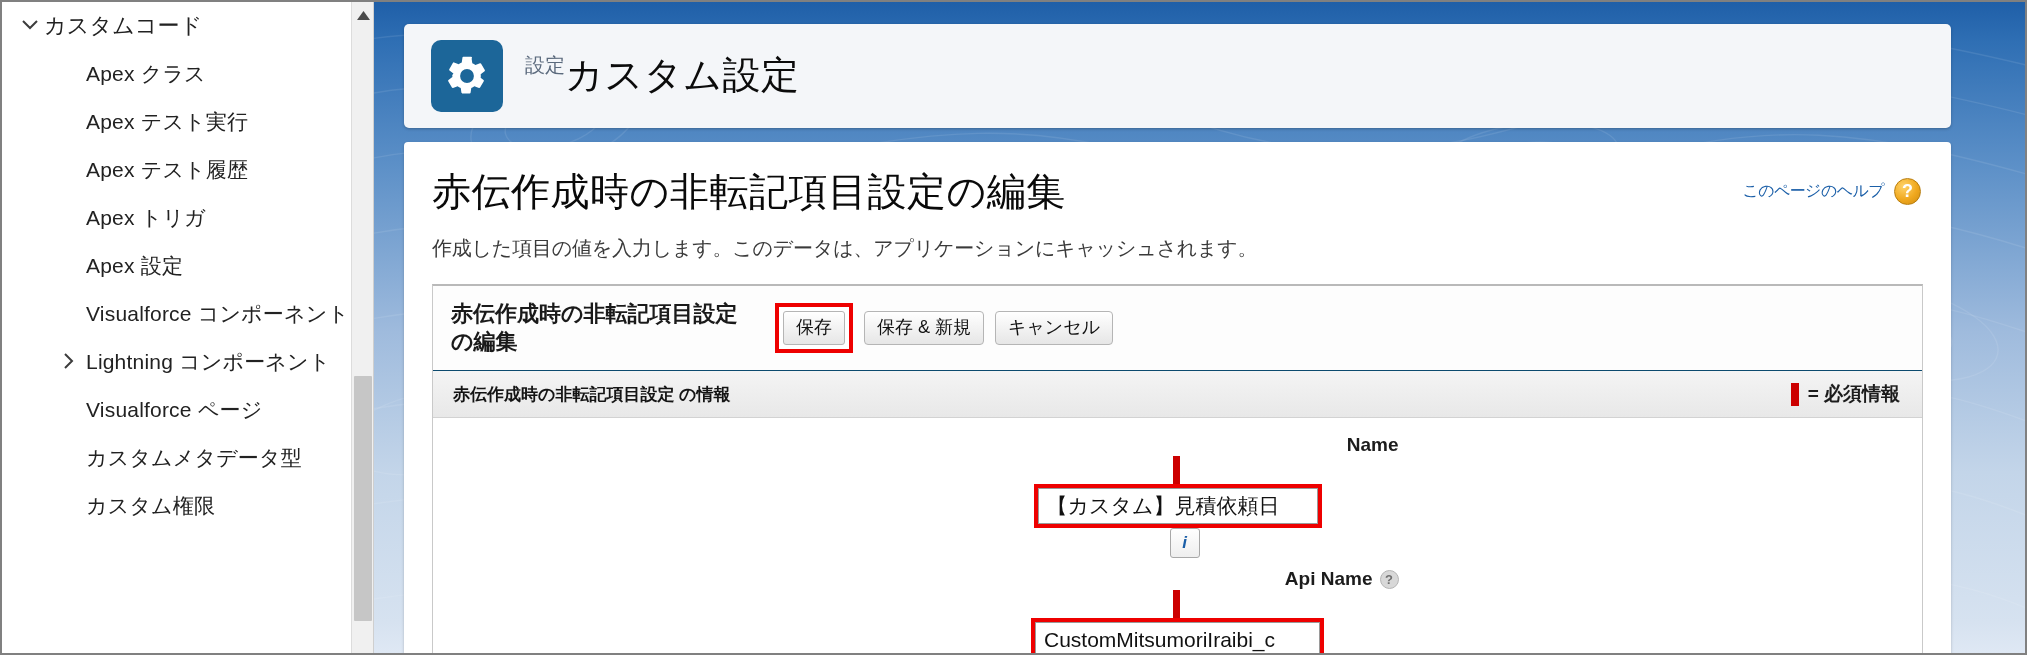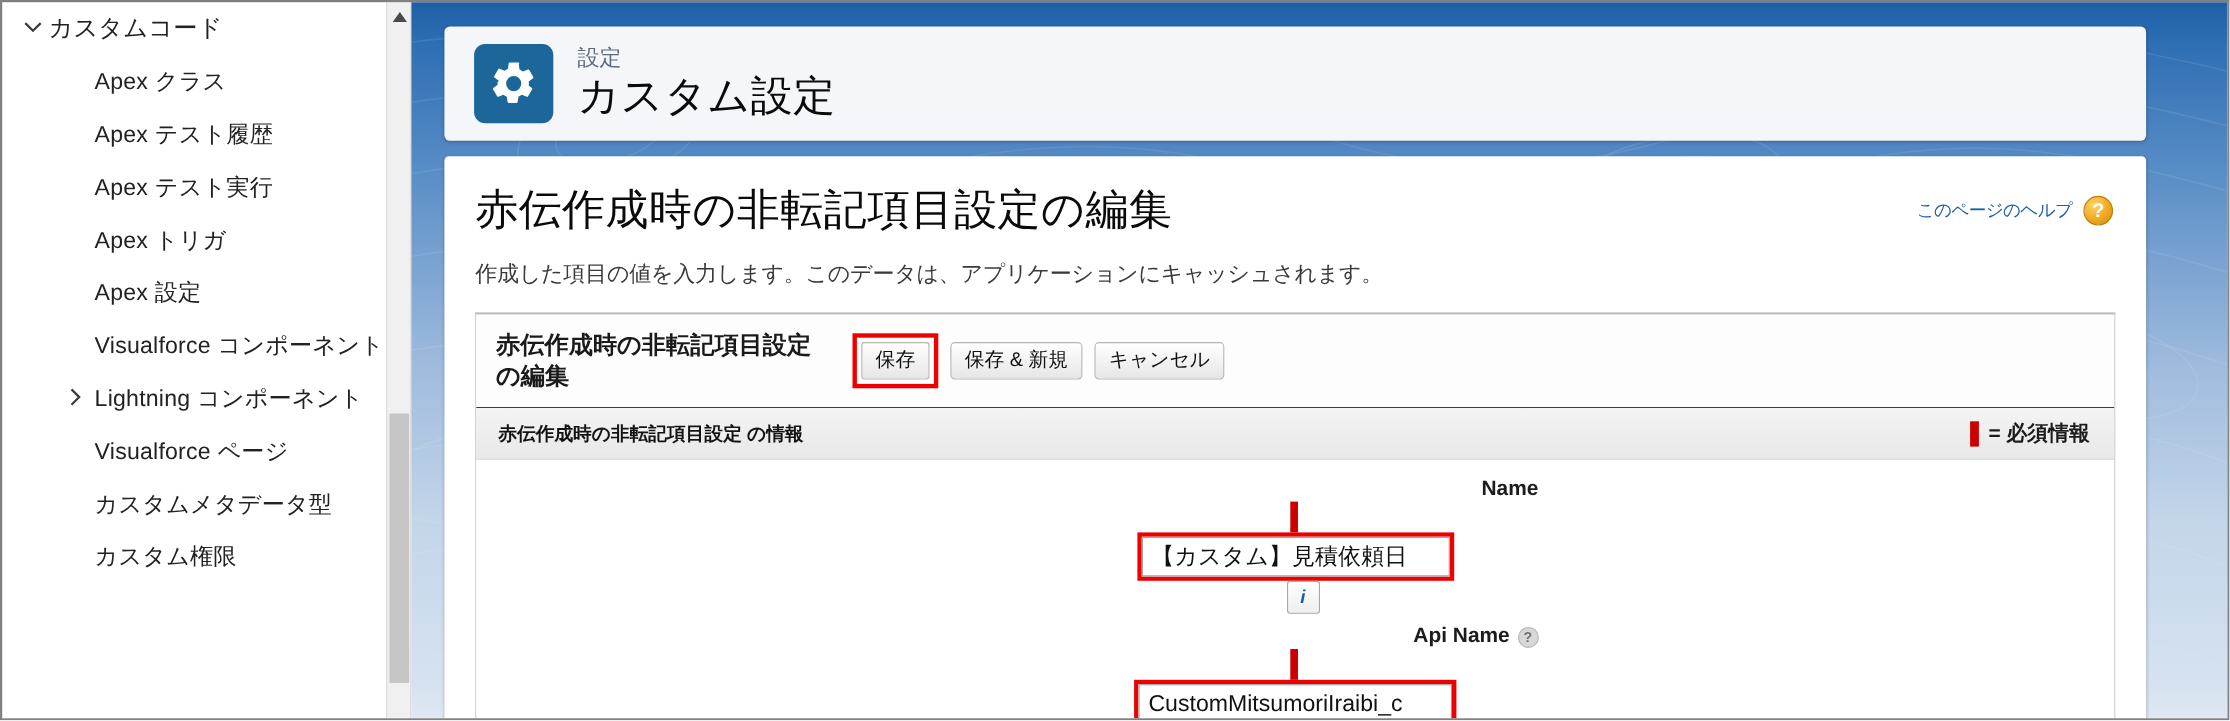"設定" .header-text { flex-direction: column -> row }
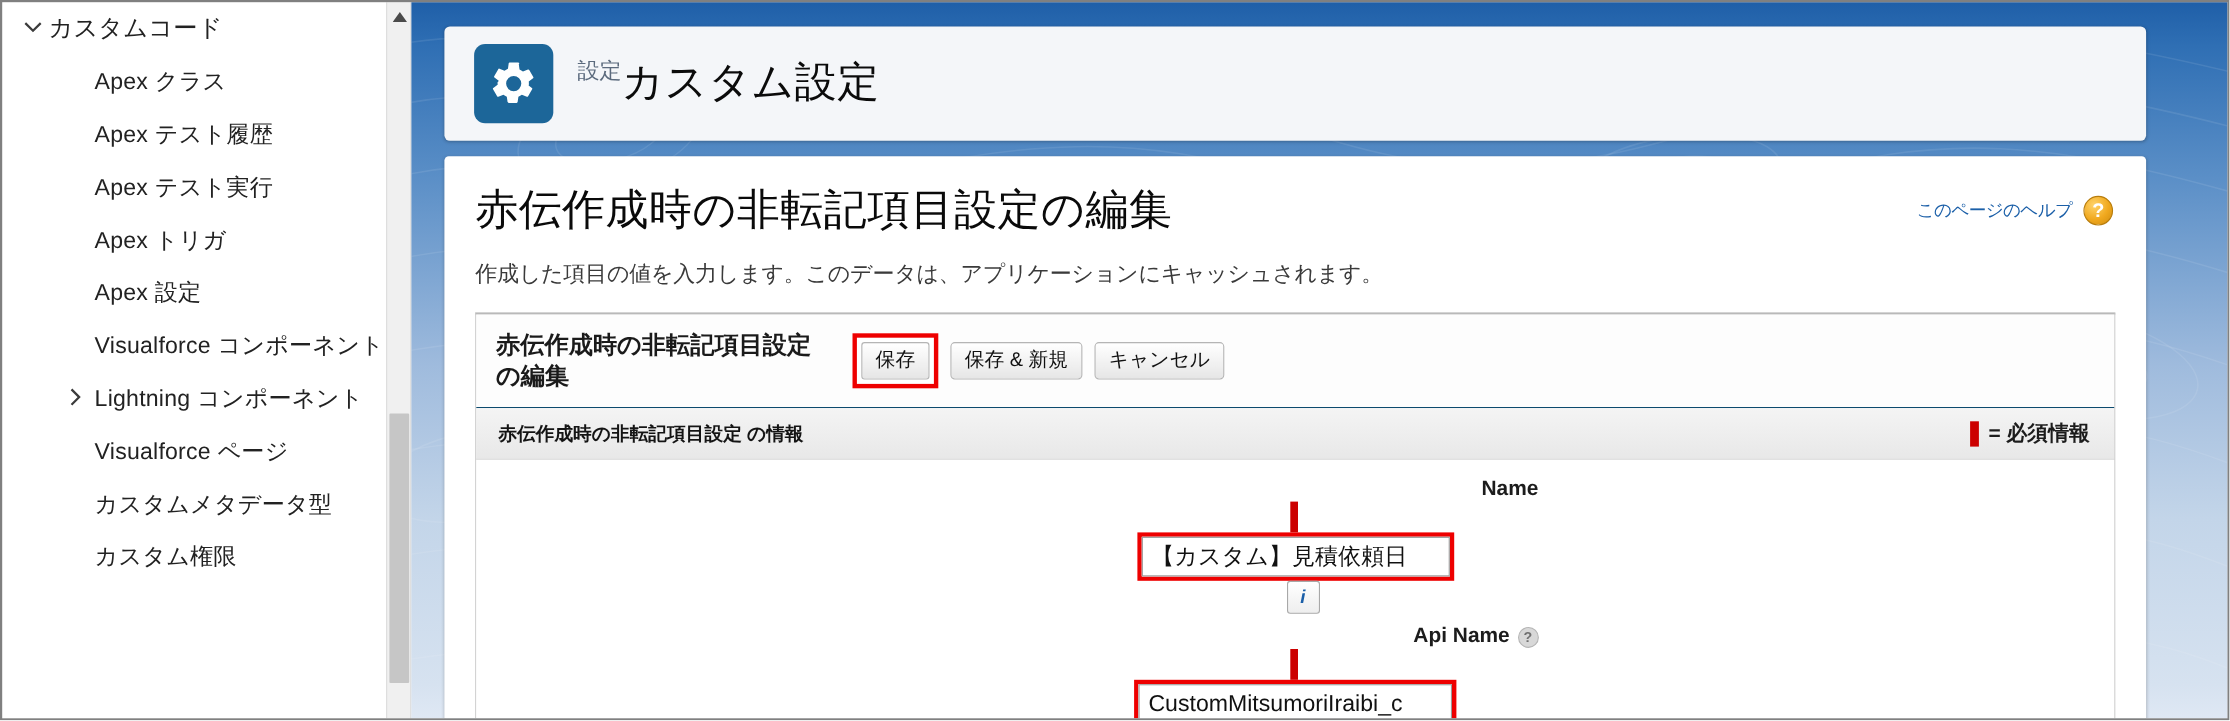"Apex テスト履歴" div.tree-item { order: before "Apex テスト実行" -> after "Apex テスト実行" }
